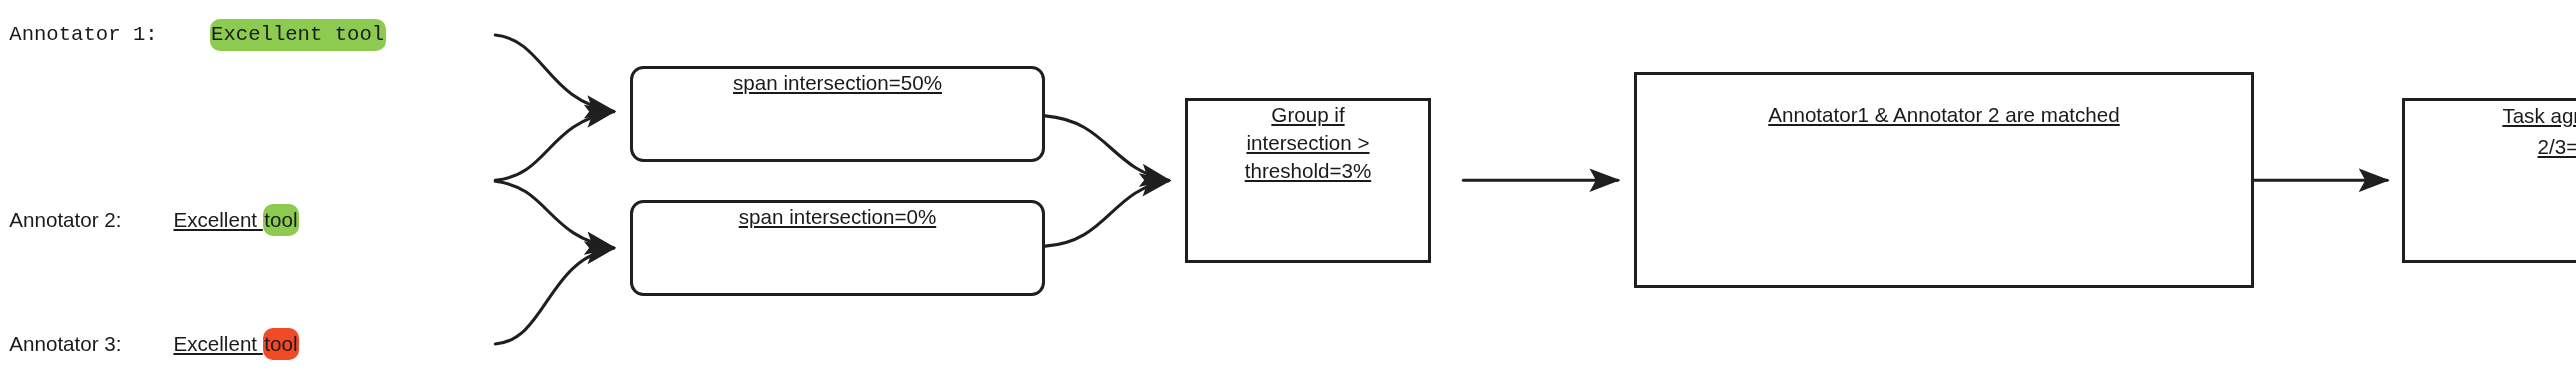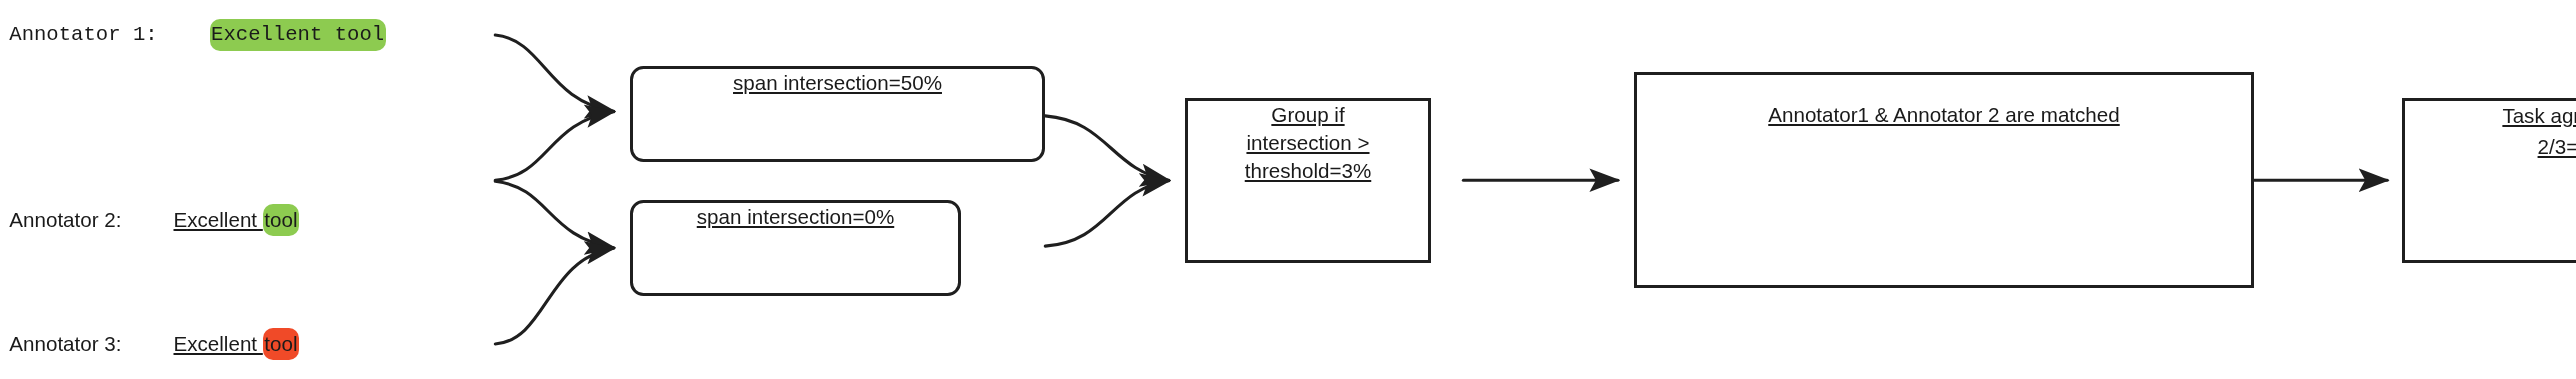"span intersection=0%" div.node { width: 331px -> 415px }
